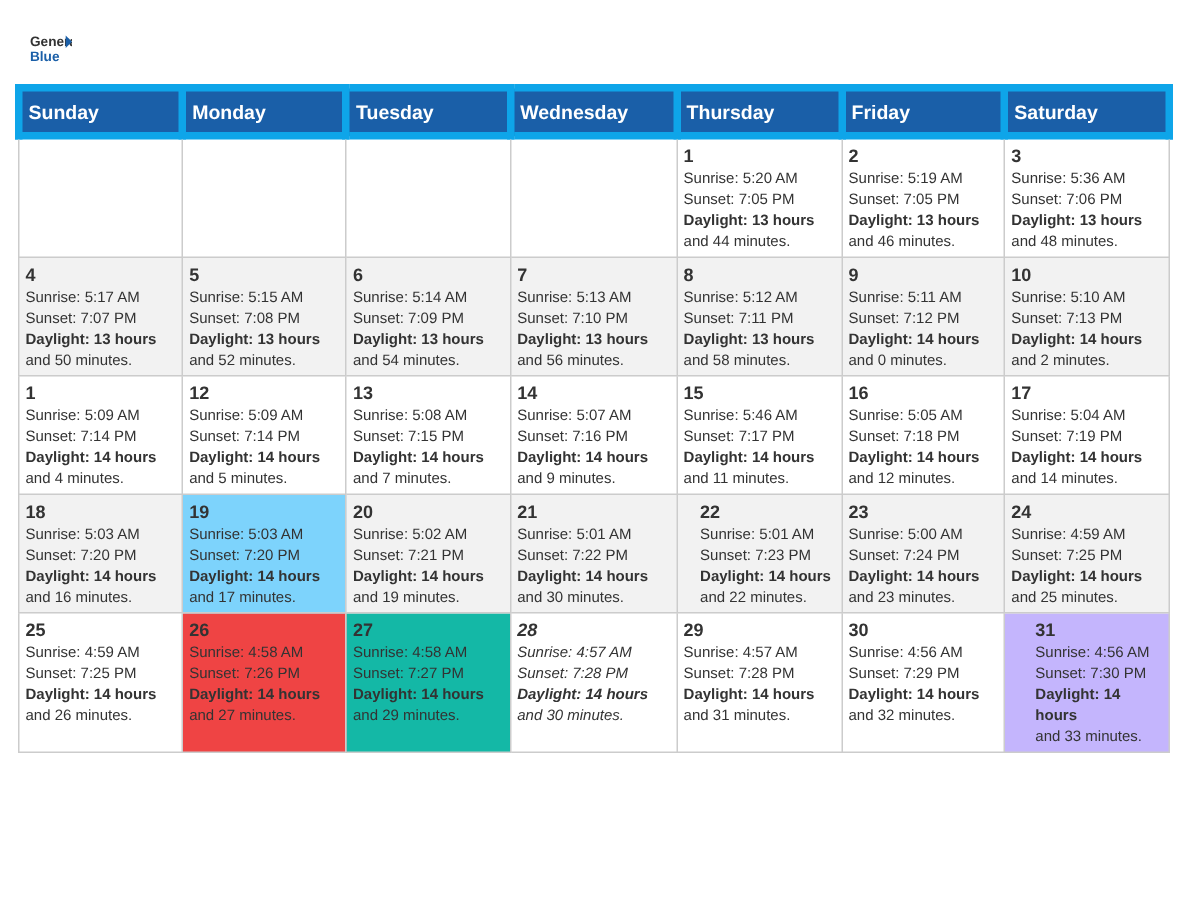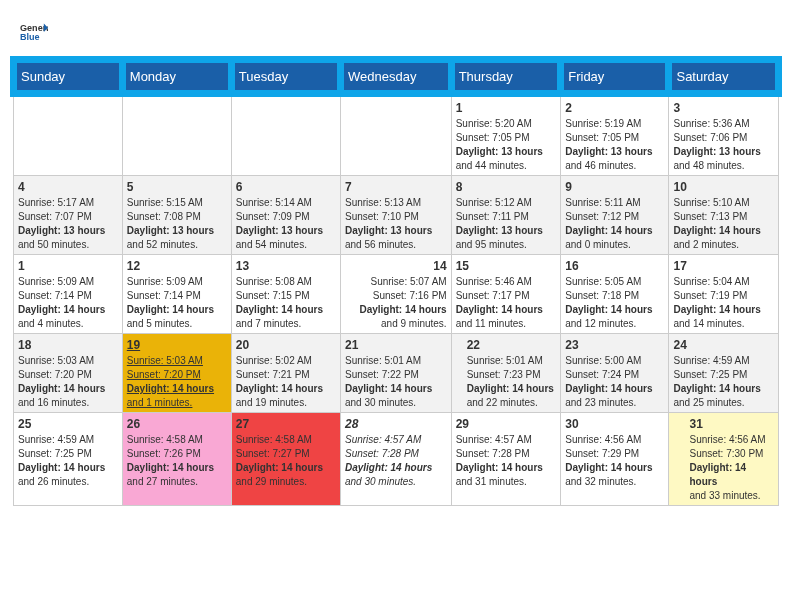"Sunday" .calendar th { border: 7px solid #0ea5e9 -> 5px solid #0ea5e9; font-weight: normal -> bold }
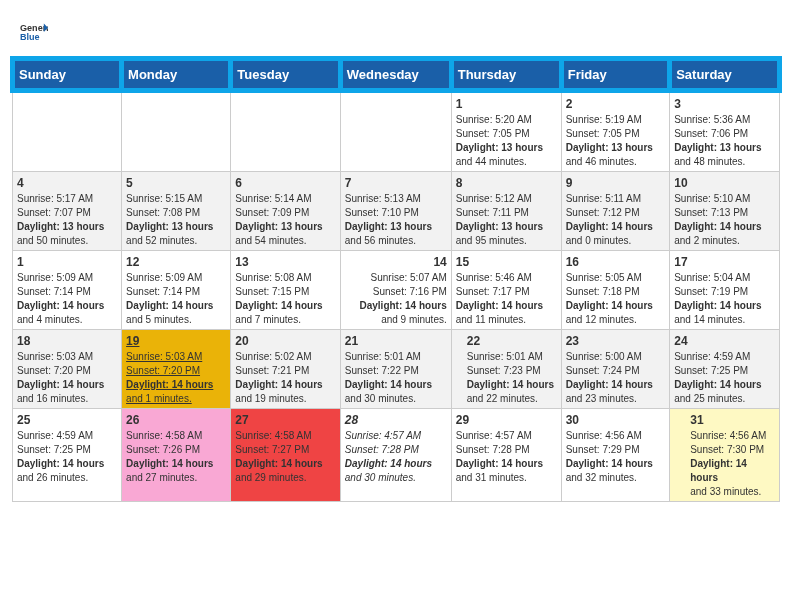"and 95 minutes." span { text: 95 -> 58 }
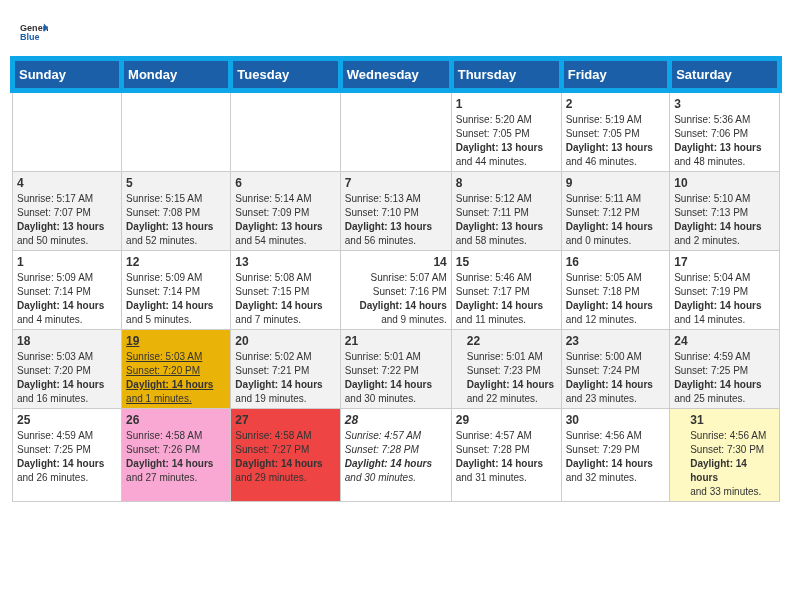"14" td { text-align: right -> none }
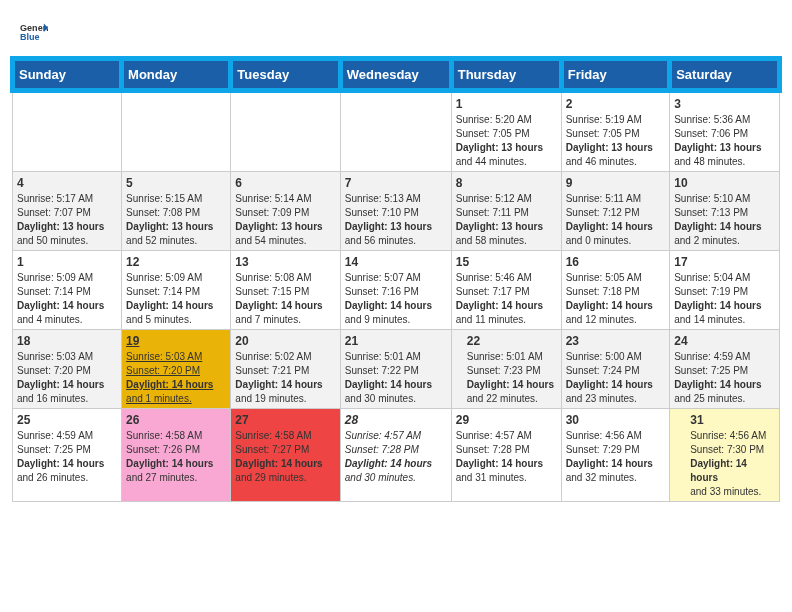"19" td { background: #eab308 -> #7dd3fc; text-decoration: underline -> none }
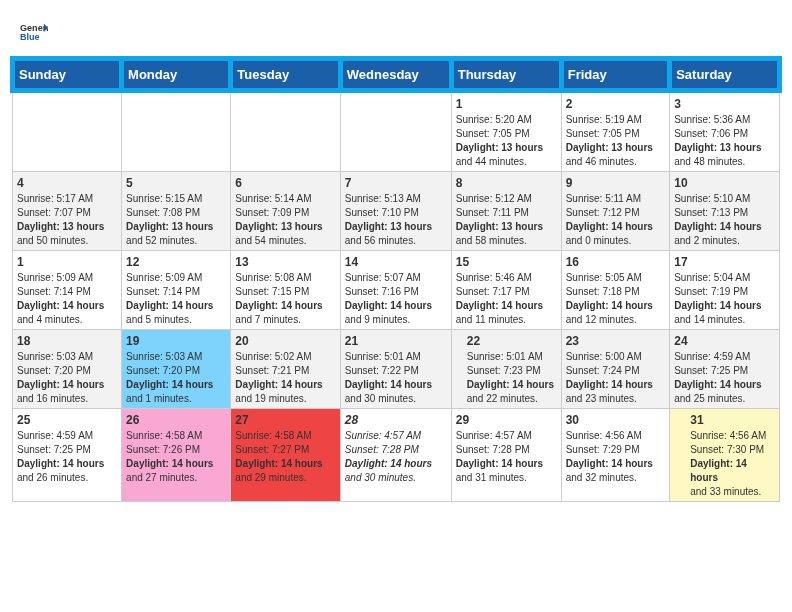"and 1 minutes." span { text: 1 -> 17 }
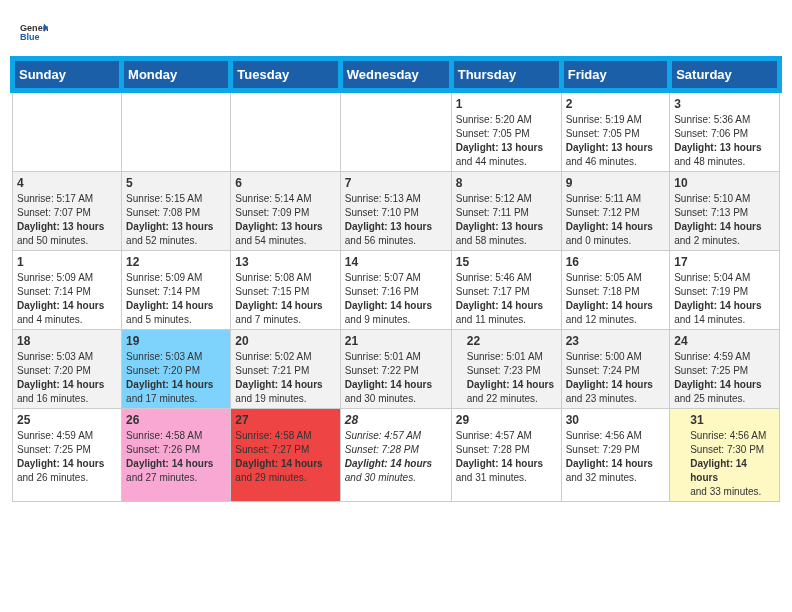"26" td { background: #f9a8d4 -> #ef4444 }
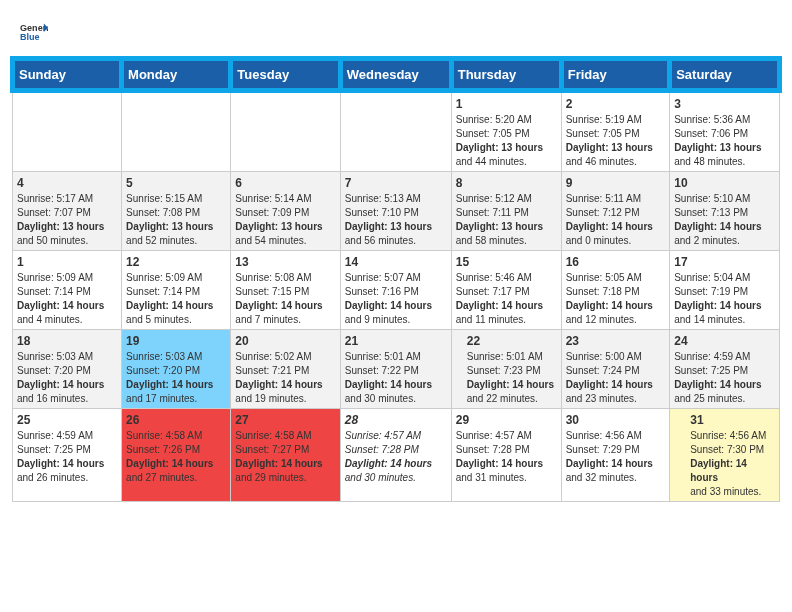"27" td { background: #ef4444 -> #14b8a6 }
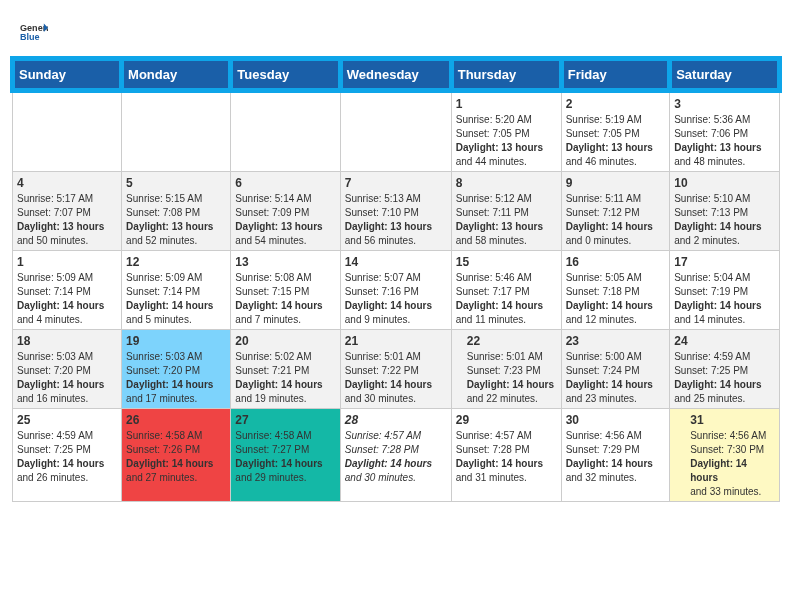"31" td { background: #fef9c3 -> #c4b5fd }
